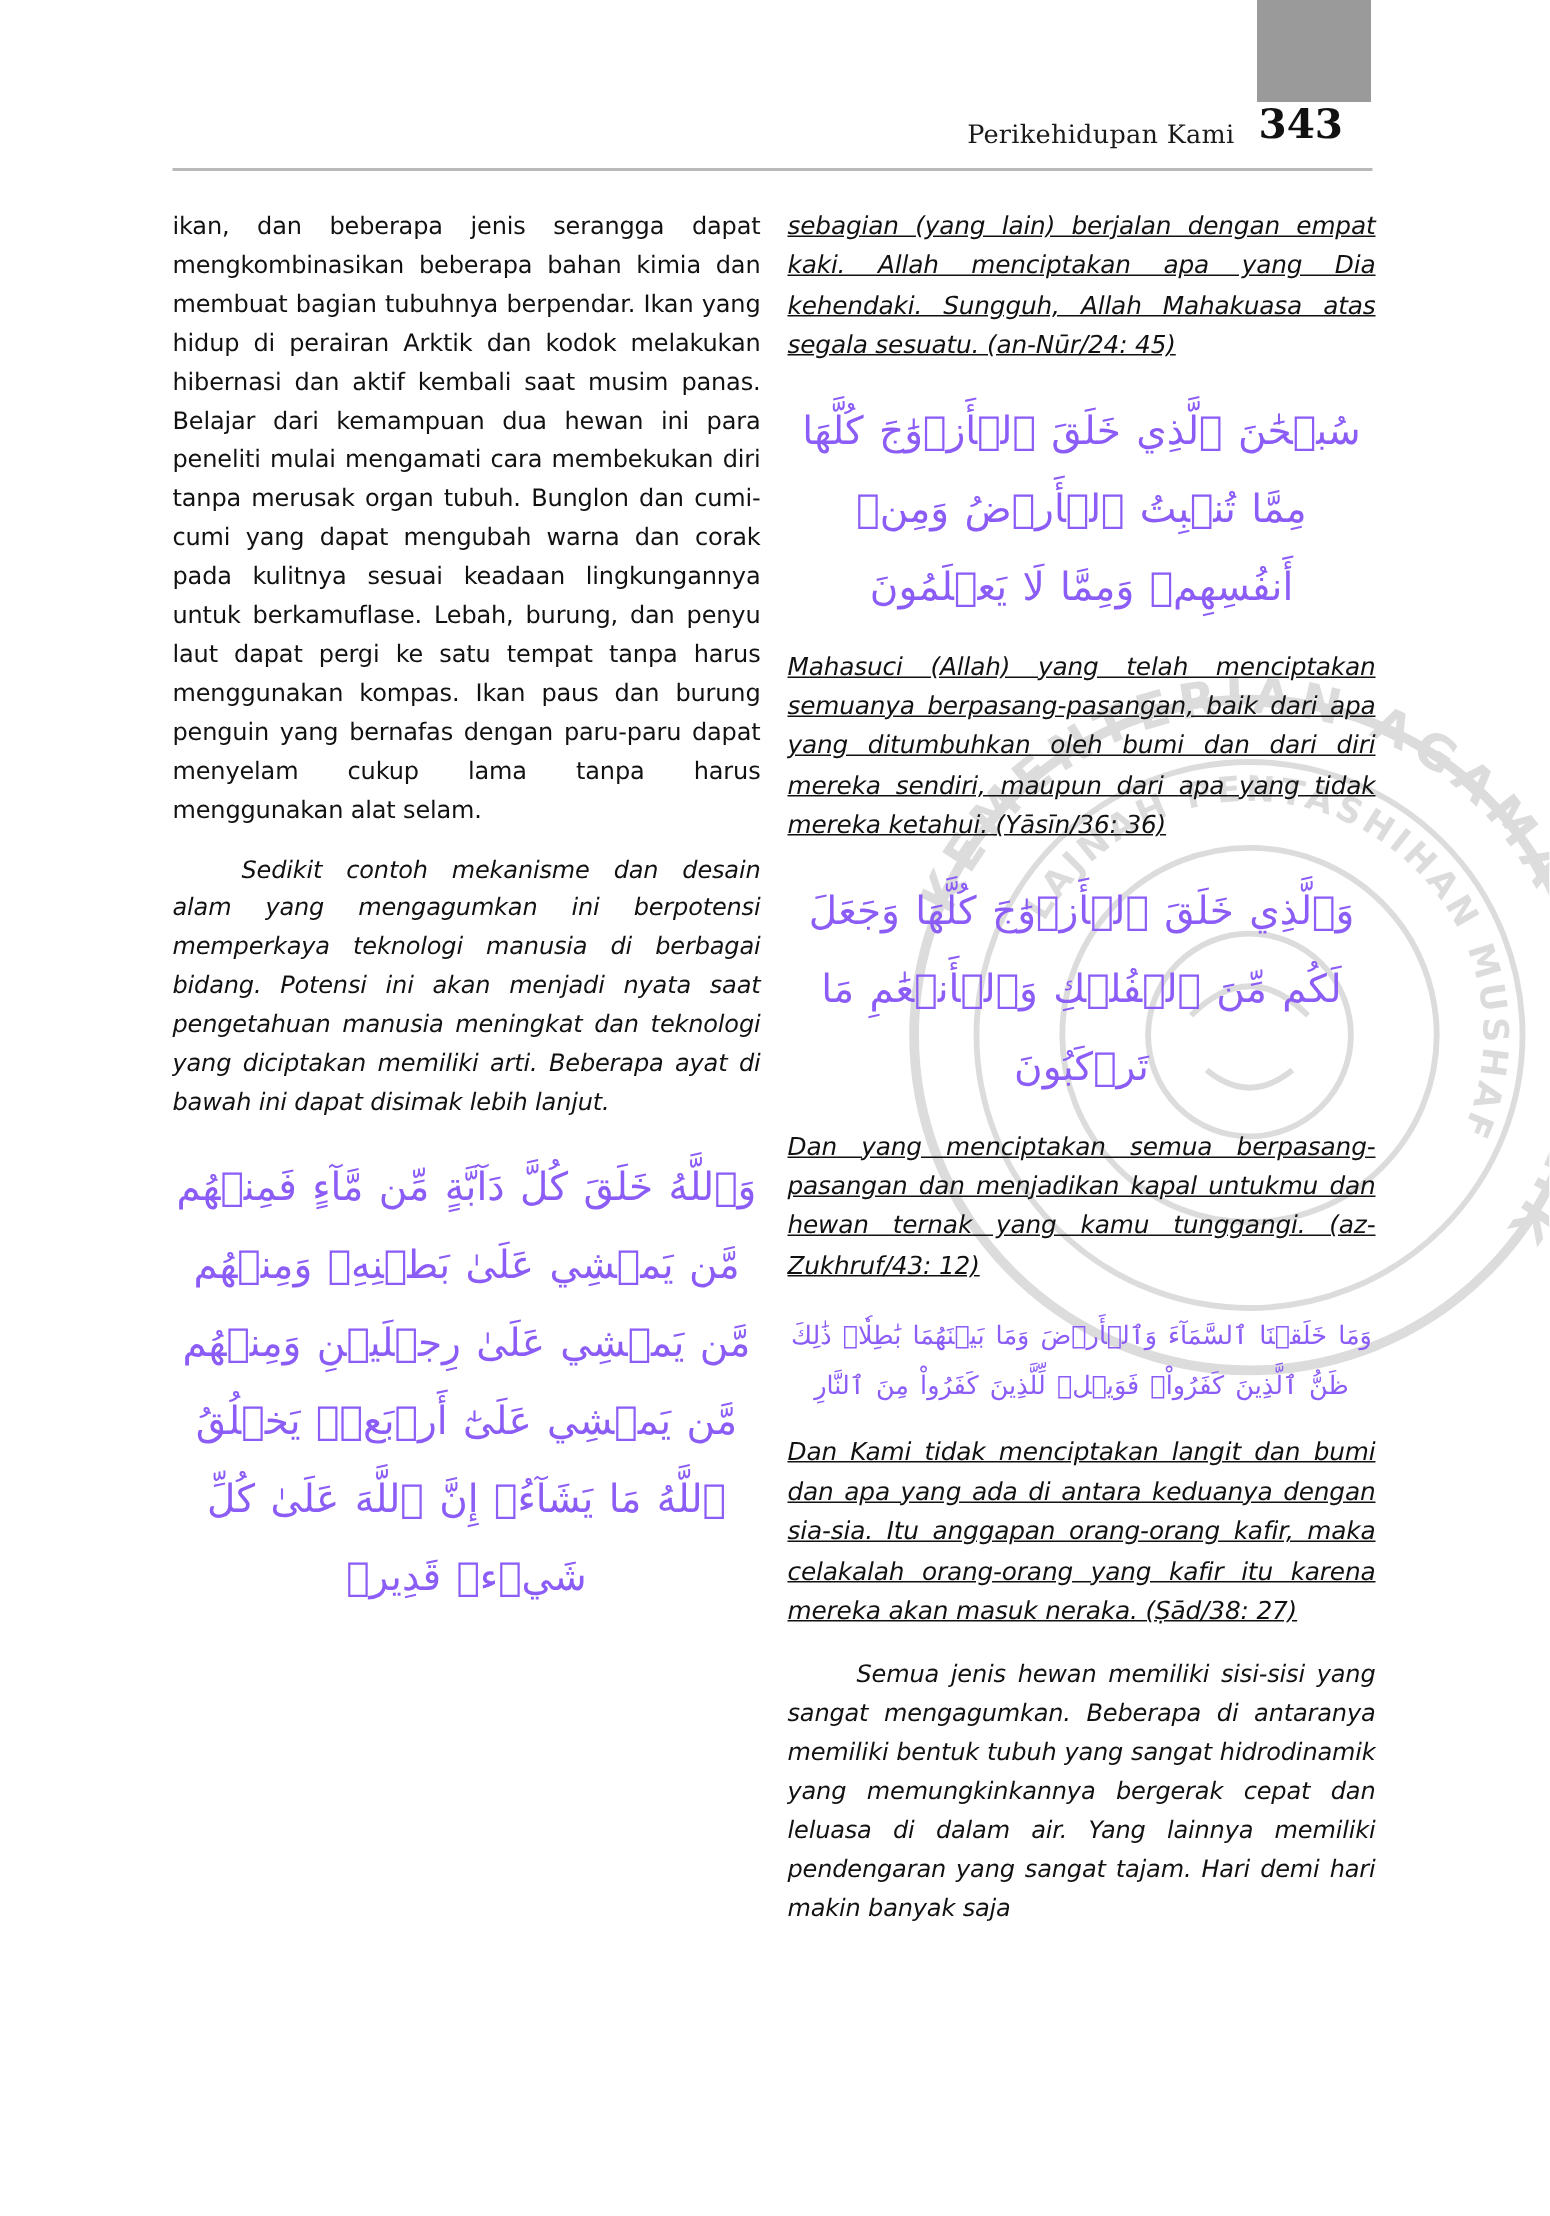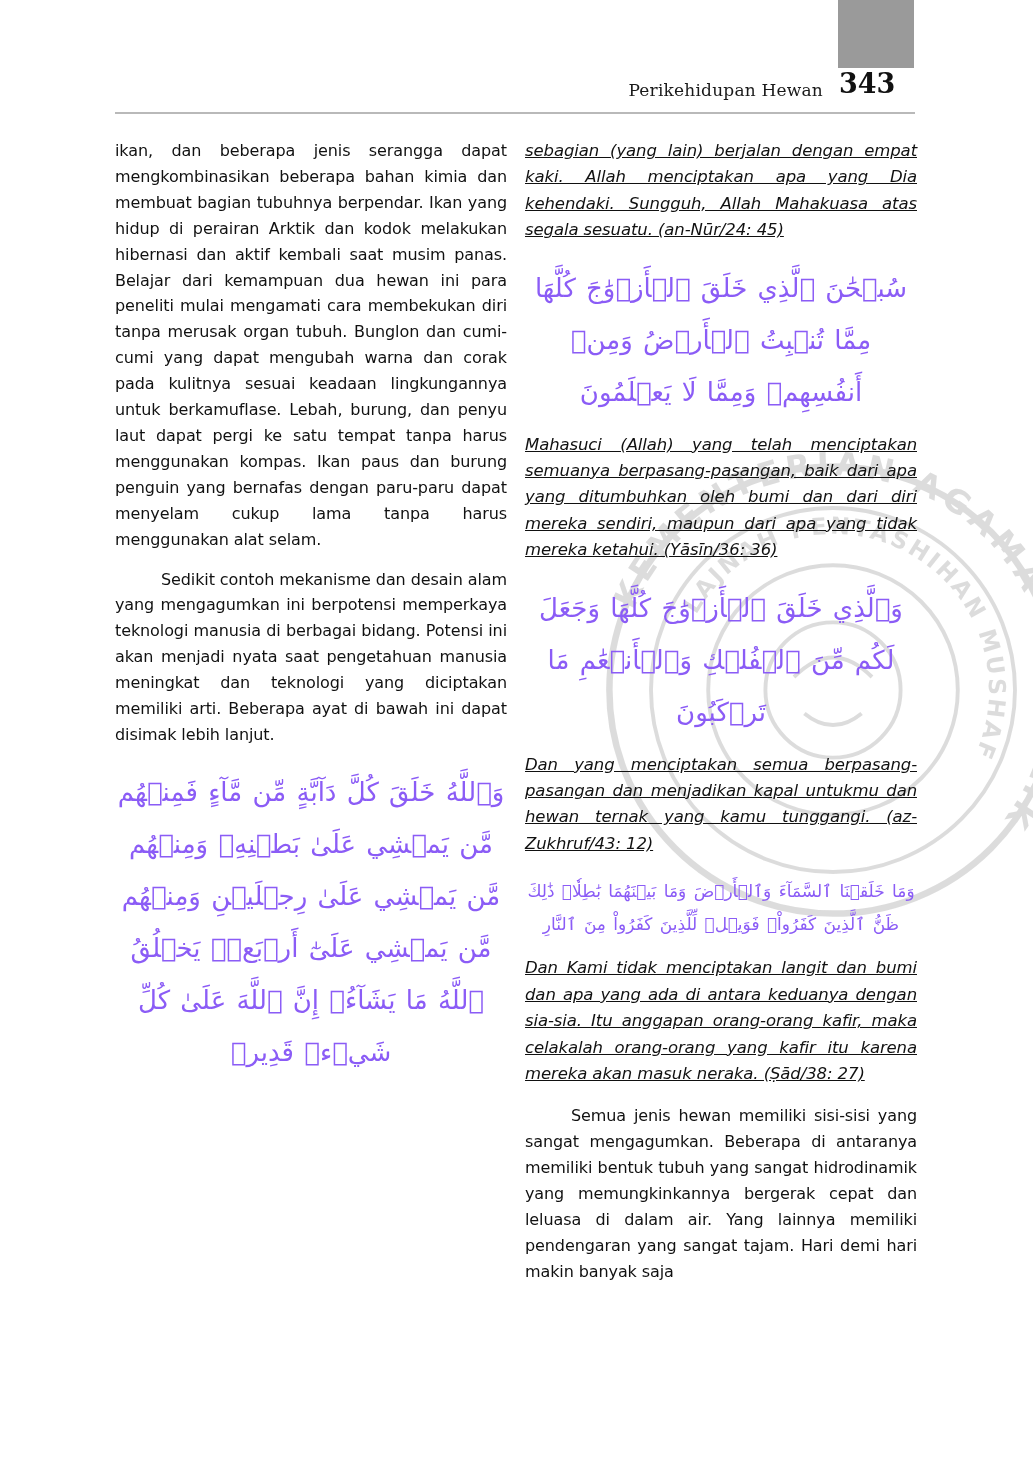"Perikehidupan Hewan" div.header-title { text: Hewan -> Kami }
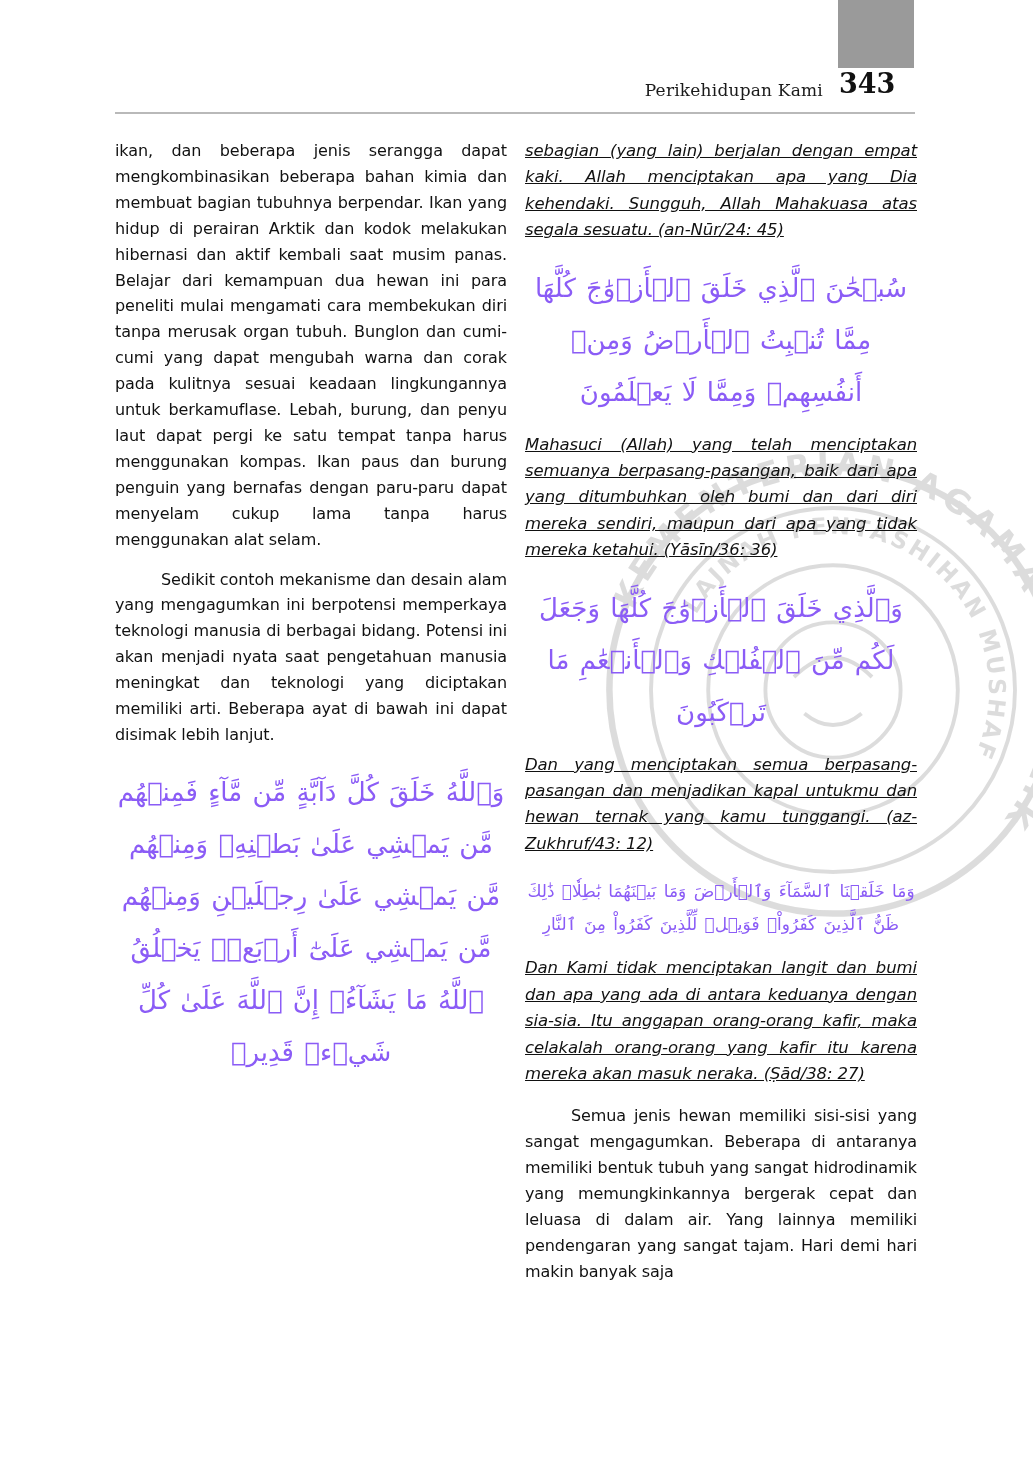"Sedikit contoh mekanisme dan desain" .body-par.indent { font-style: none -> italic }
